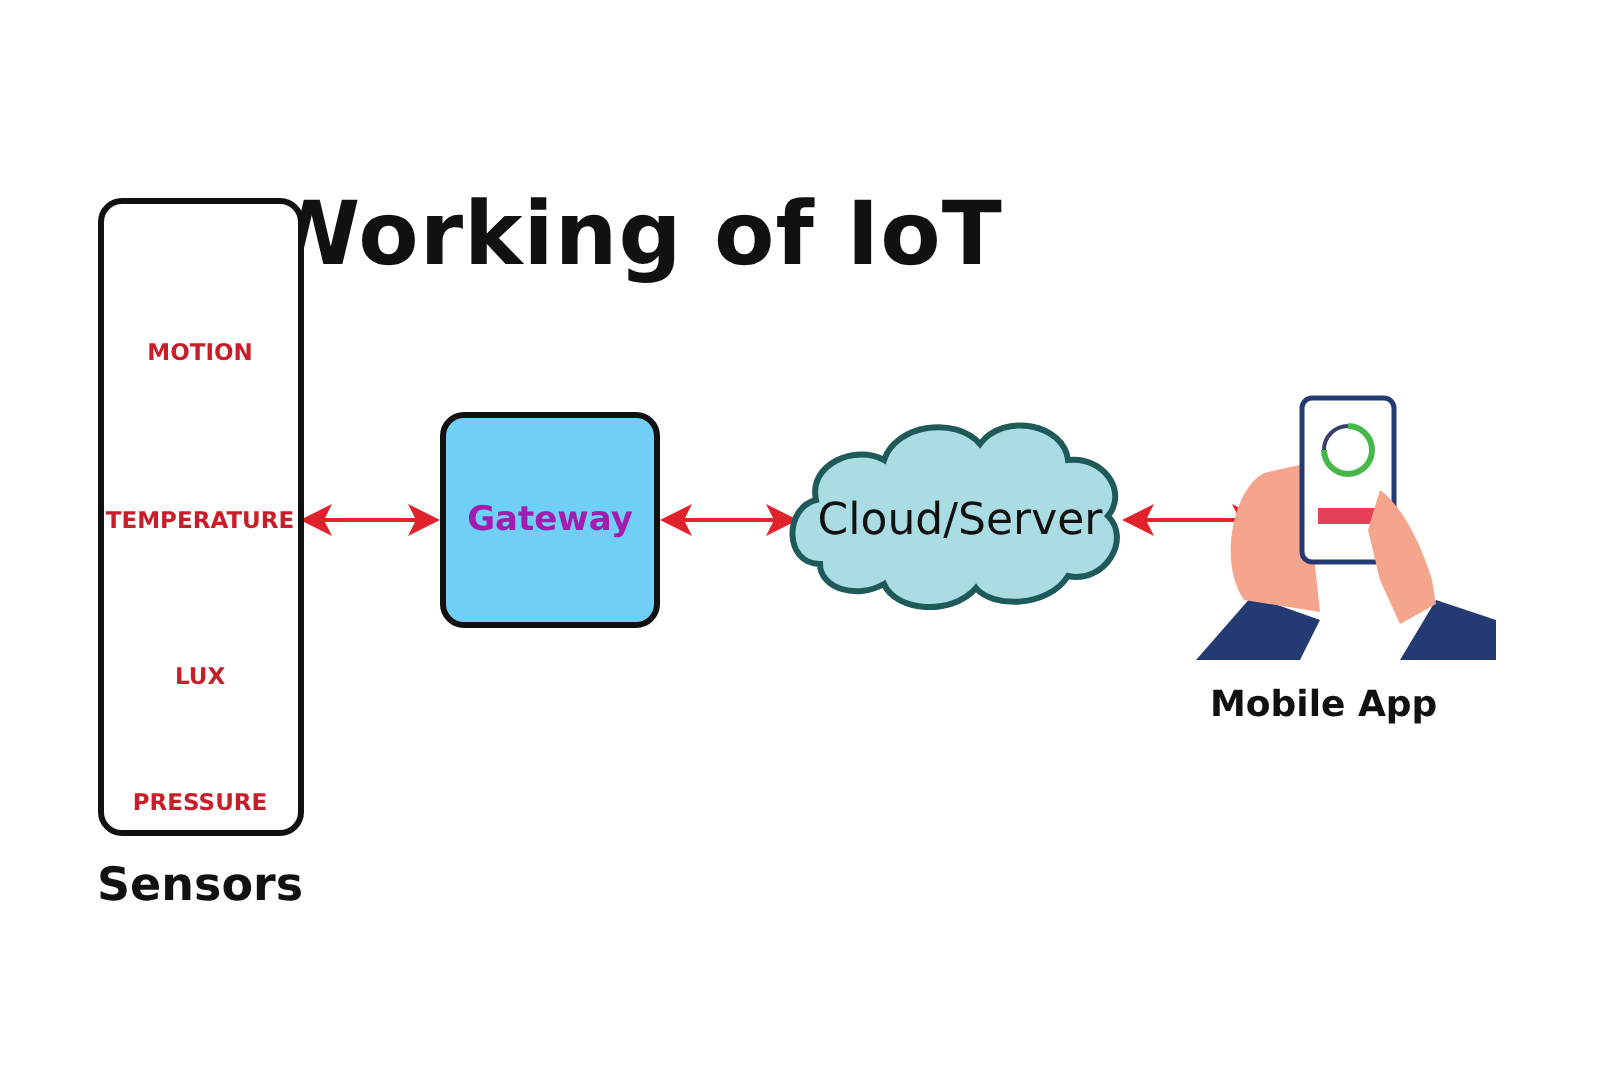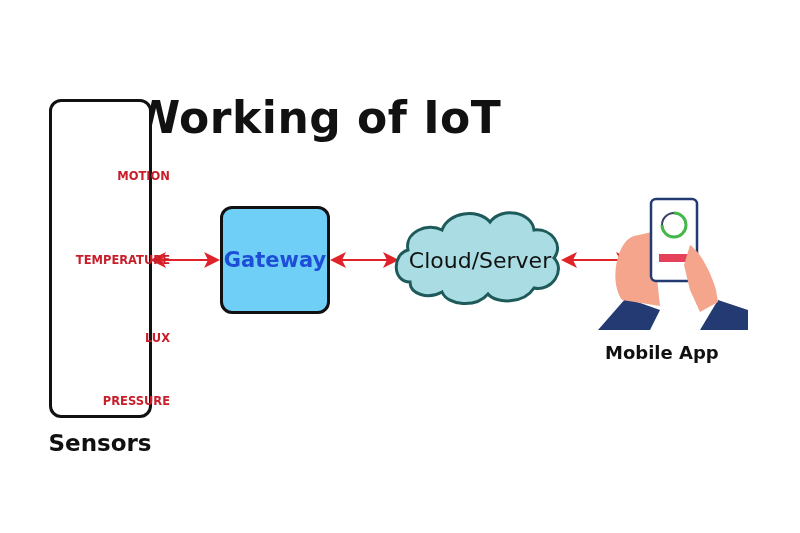"MOTION" .sensor-label { text-align: right -> center }
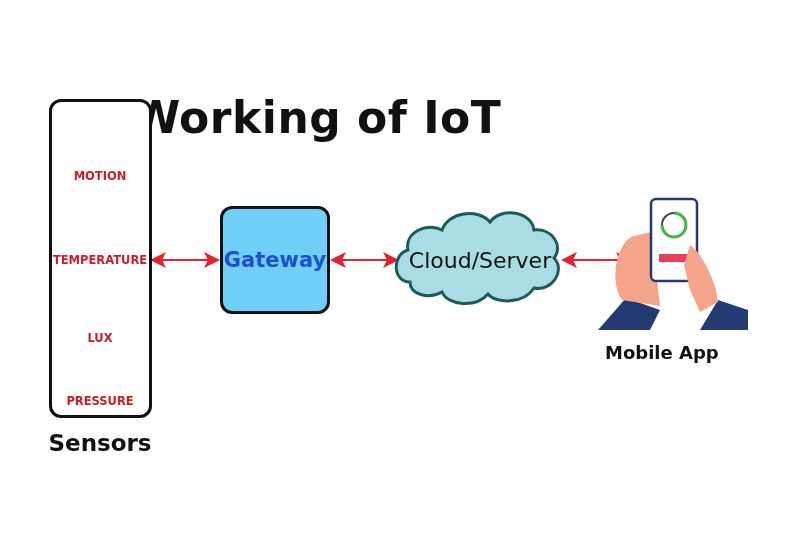"Gateway" #gateway span { color: #1d4ed8 -> #a21caf; font-size: 21px -> 17px }
